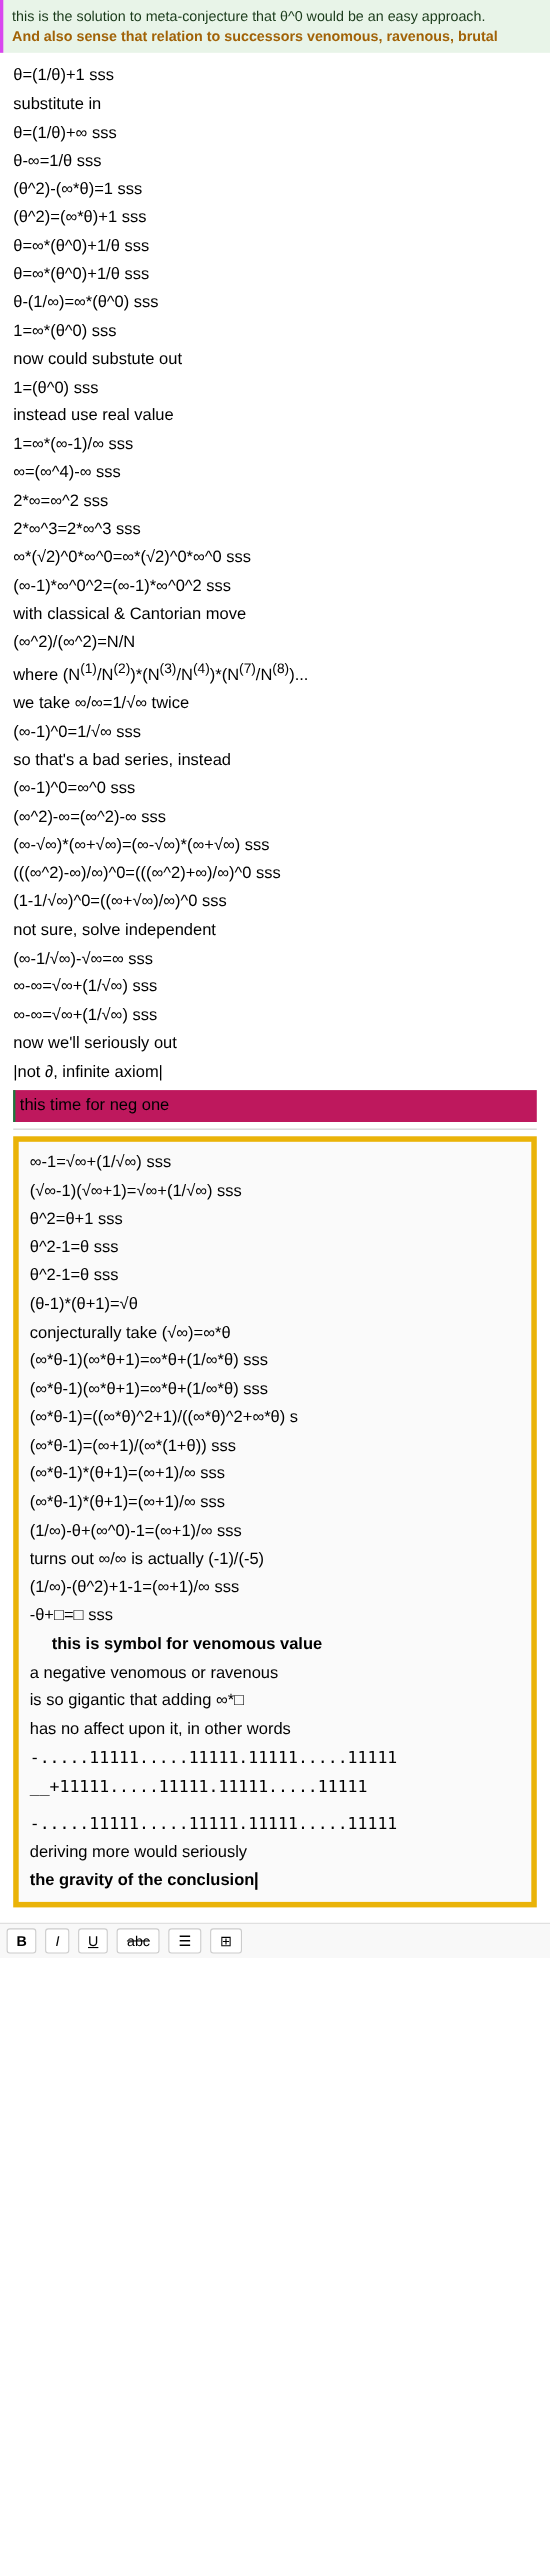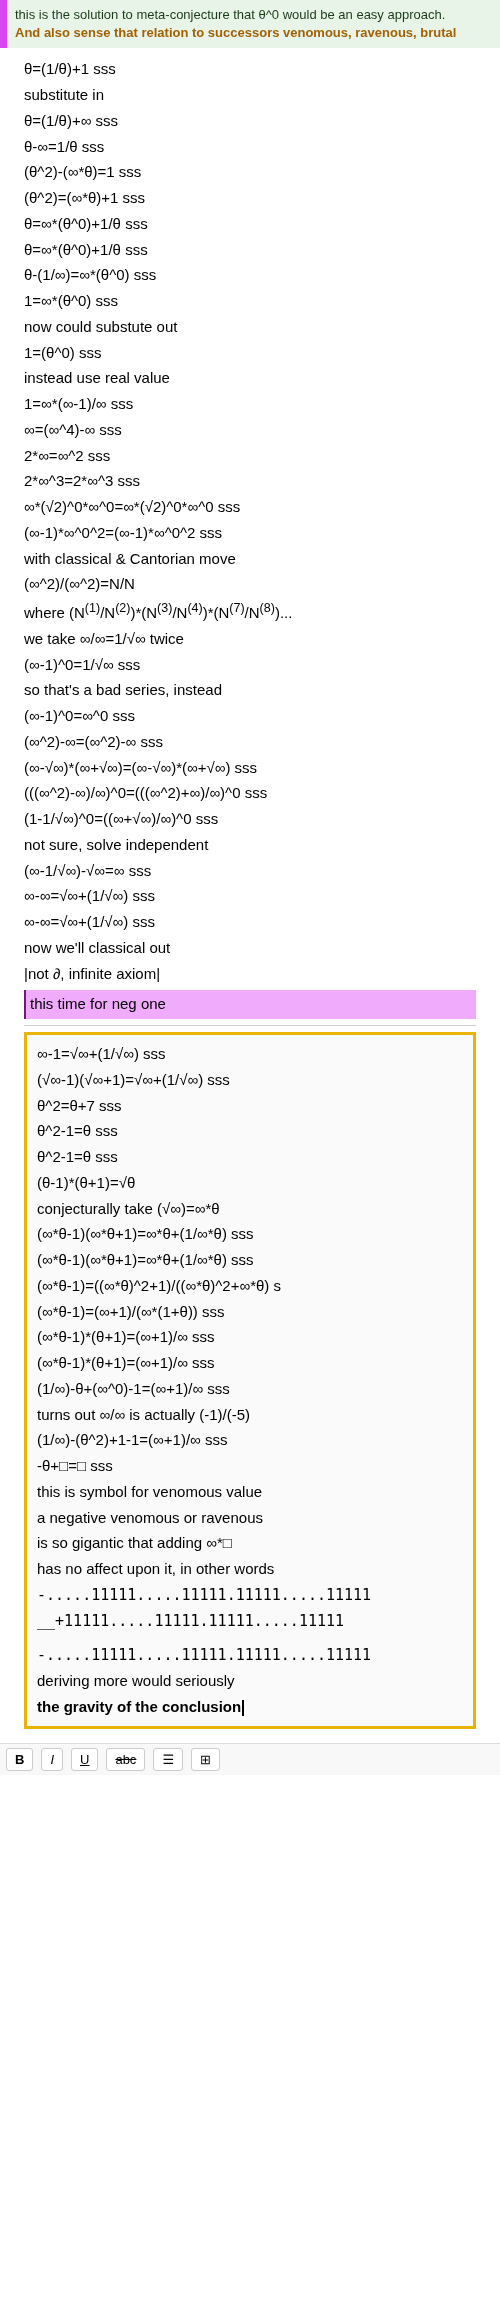"this is the solution to" .top-banner { border-left: 7px solid #d946ef -> 3px solid #d946ef }
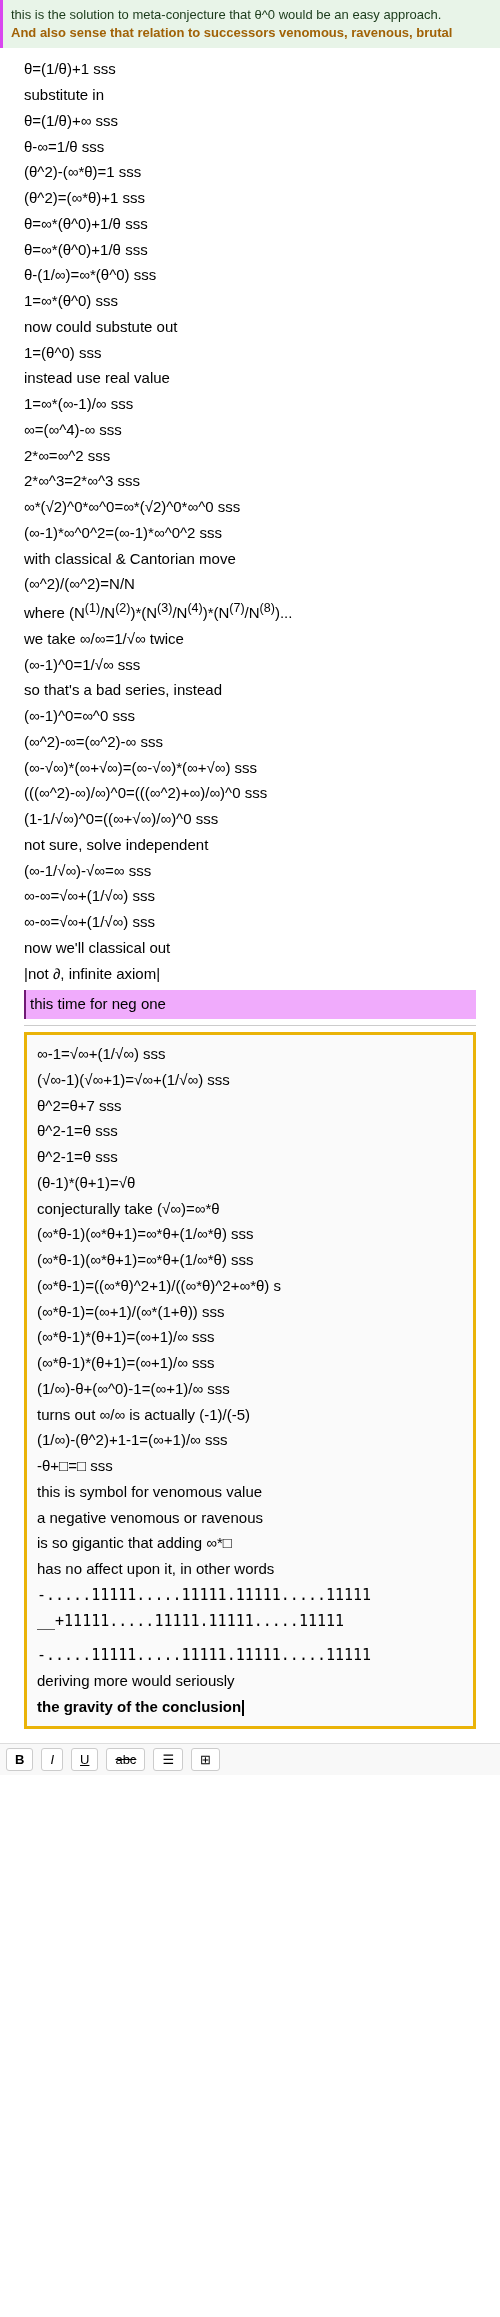"θ=(1/θ)+1 sss" .main-content { padding: 8px 24px -> 8px 12px }
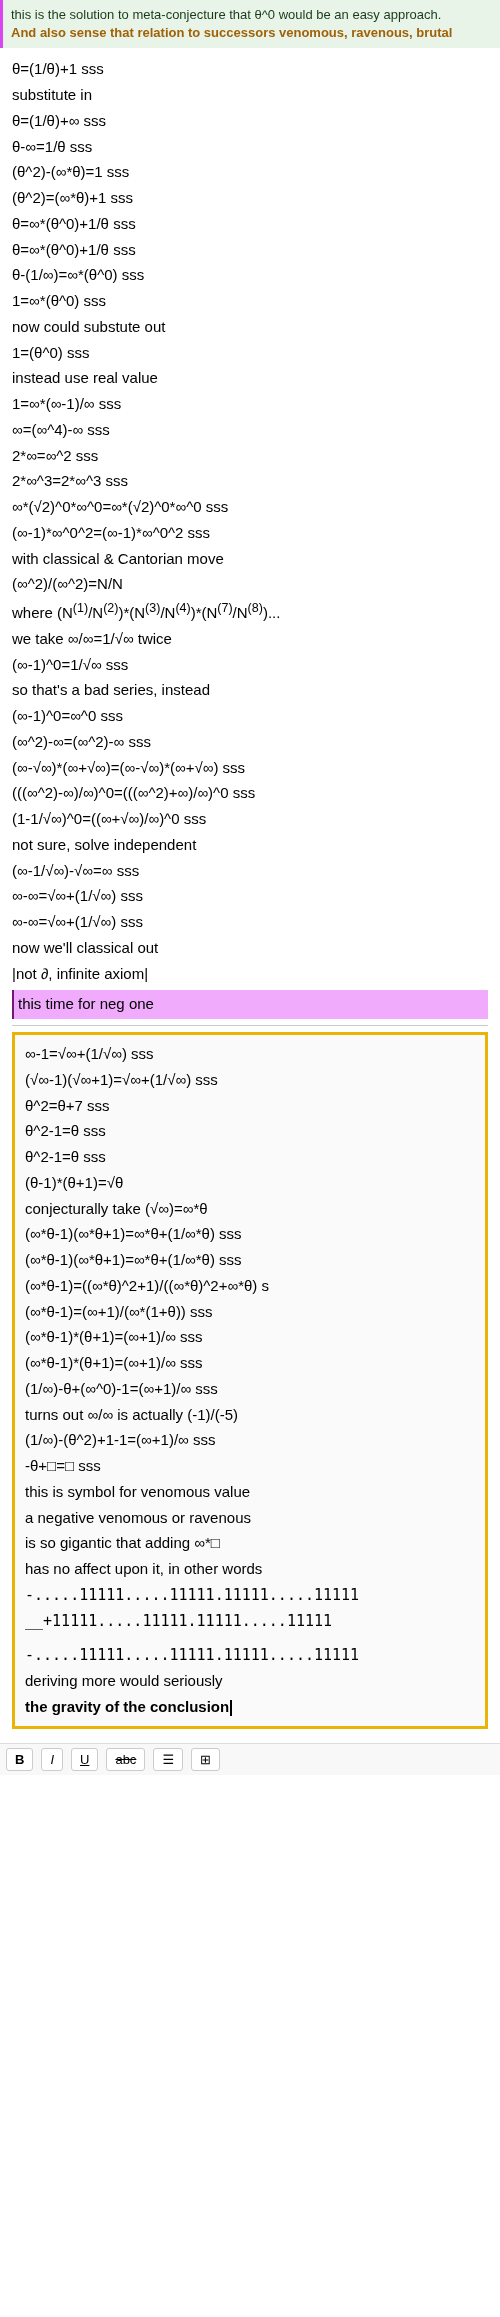"now we'll classical out" p { text: classical -> seriously }
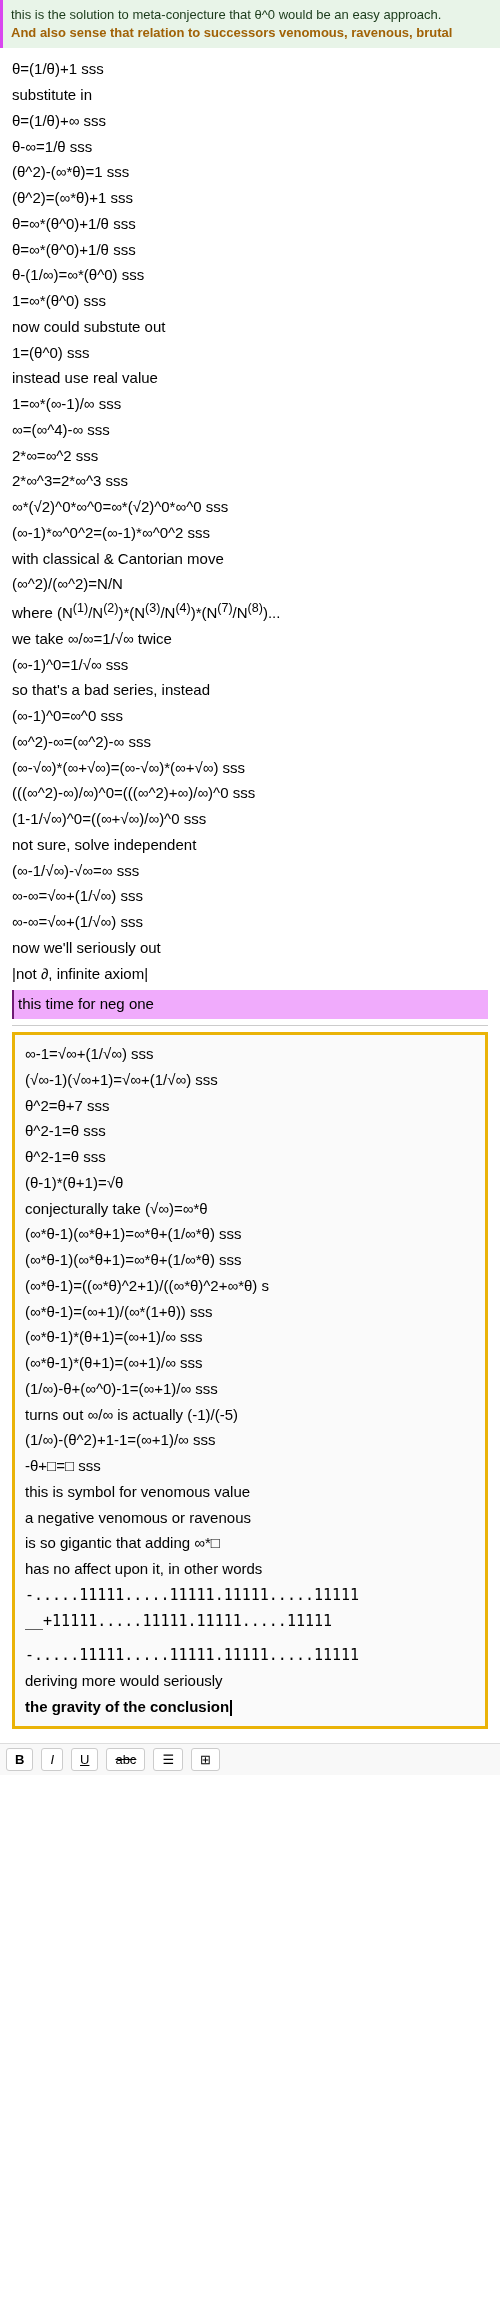"this time for neg one" p { background: #f0abfc -> #be185d; border-left: 2px solid #701a75 -> 2px solid #15803d }
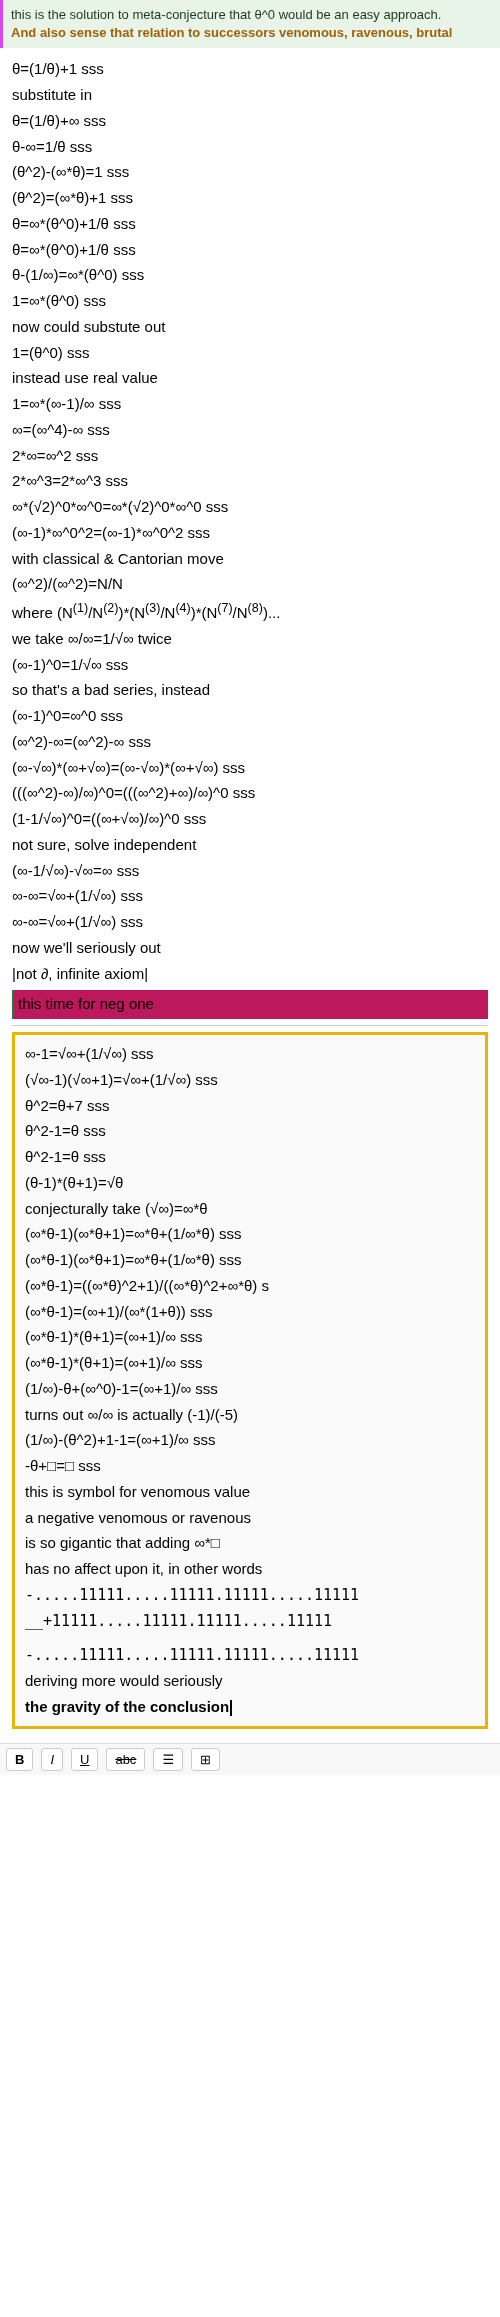"∞-1=√∞+(1/√∞) sss" .highlight-box { border: 3px solid #eab308 -> 5px solid #eab308 }
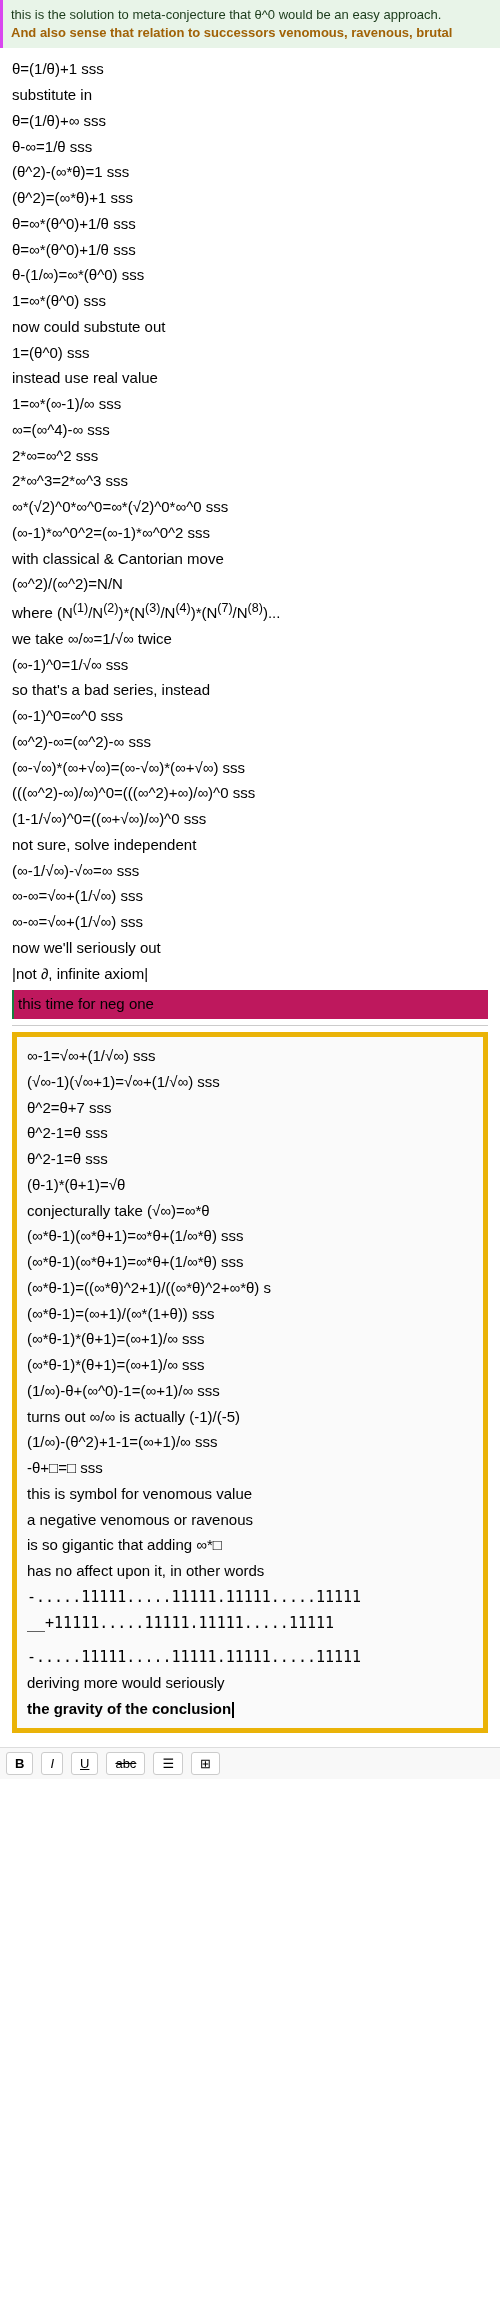"θ^2=θ+7 sss" p { text: θ+7 -> θ+1 }
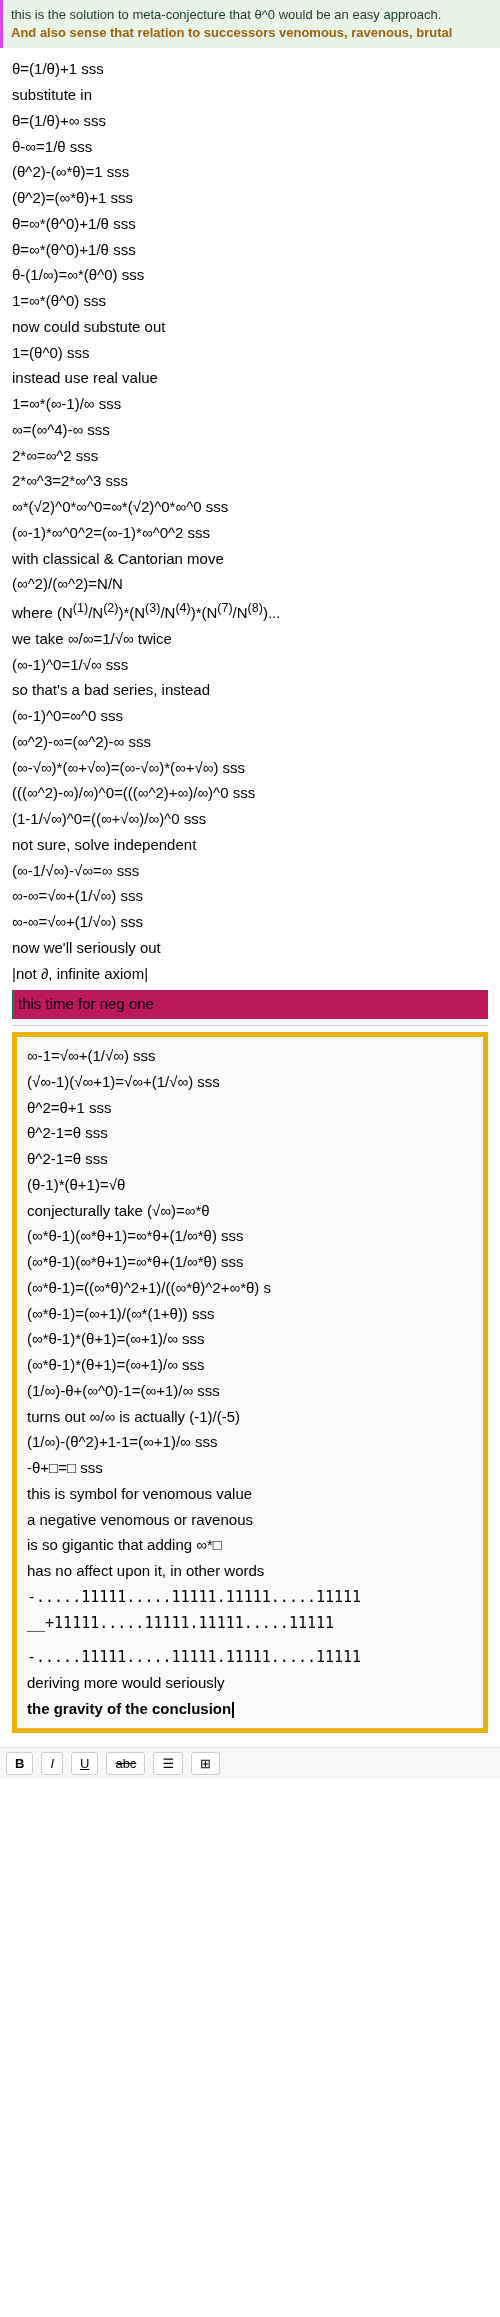"this is symbol for venomous" p { font-weight: normal -> bold; margin-left: none -> 20px }
